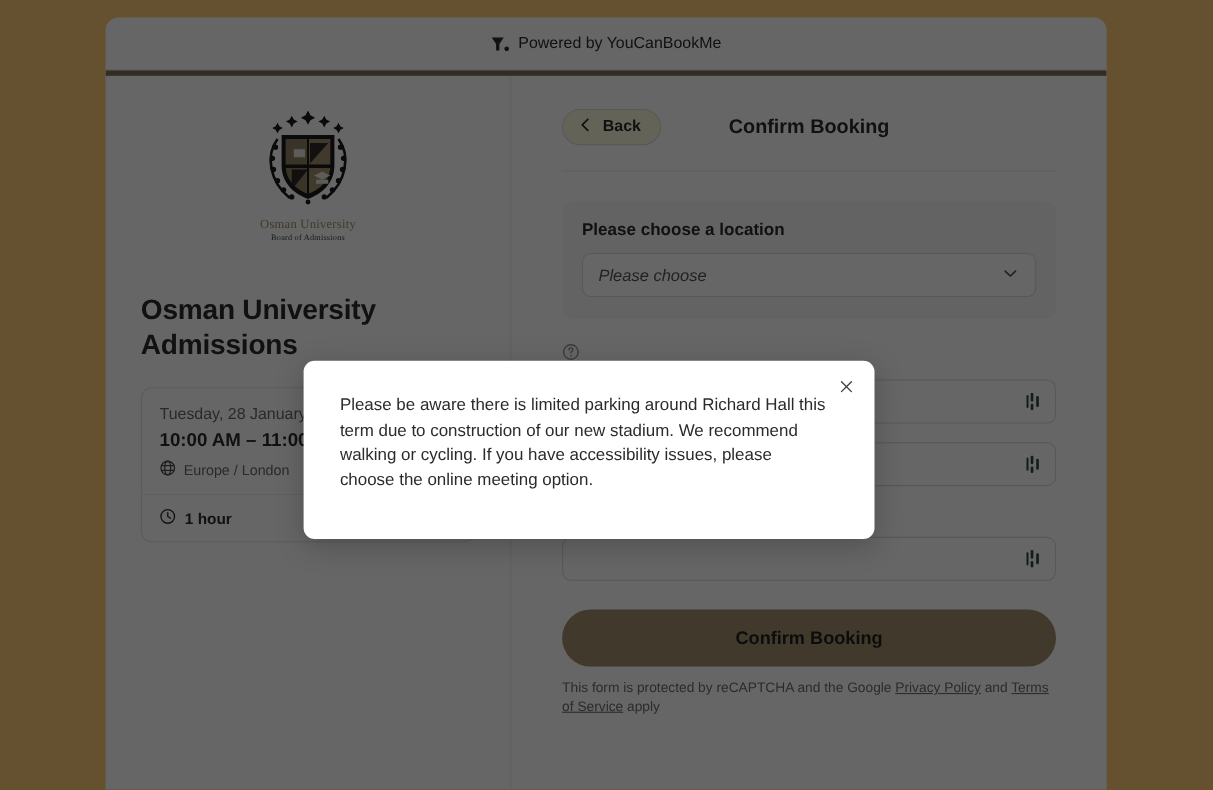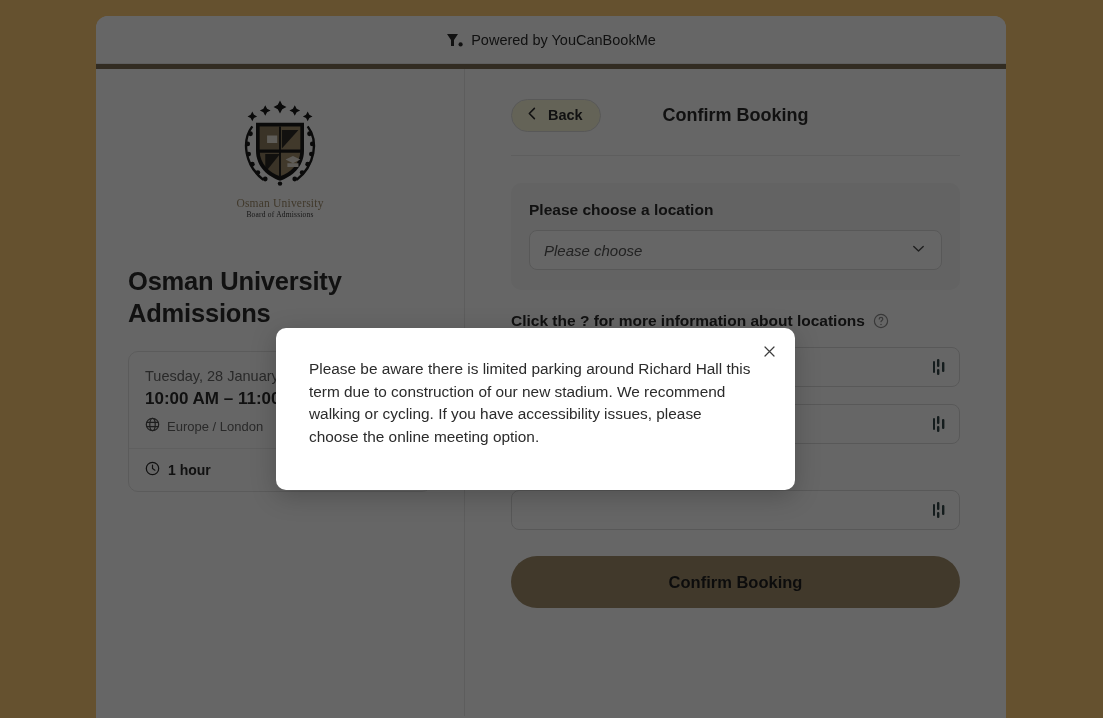"Click the ? for more" span { html: <span>Click the ? for more information about locations</span> -> none }
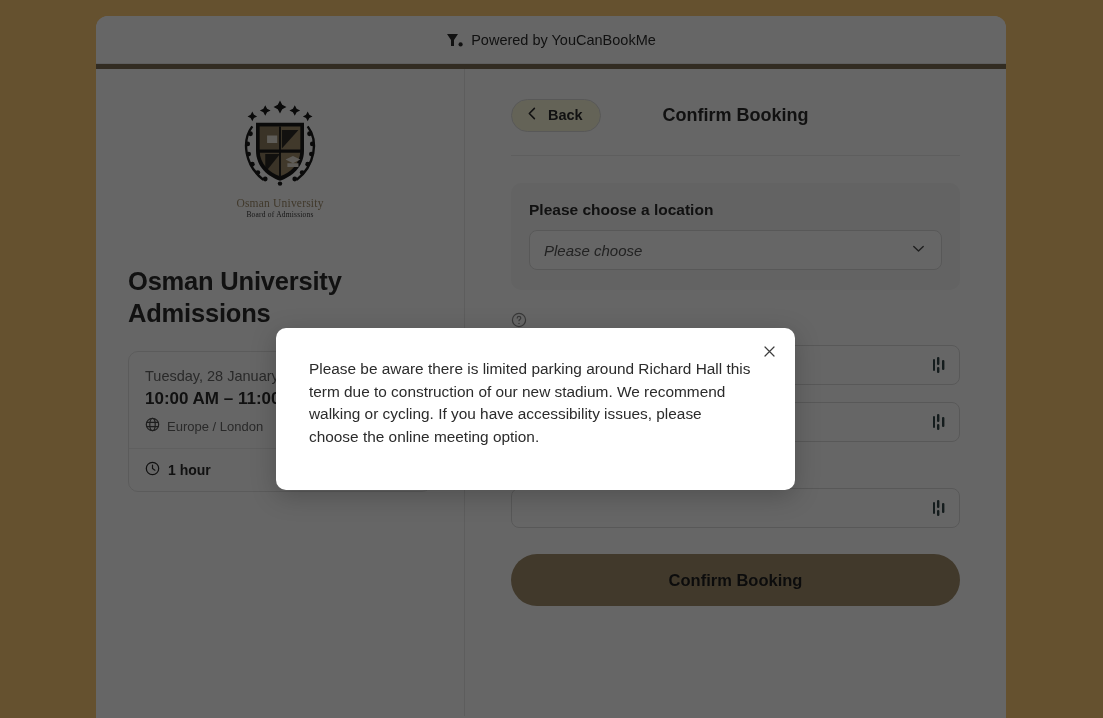"This form is protected by" div.recaptcha-note { html: none -> <div> <span>This form is protected by reCAPTCHA and the Google </span><a>Privacy Policy</a><span> and </span><a>Terms of Service</a><span> apply</span> </div> }
